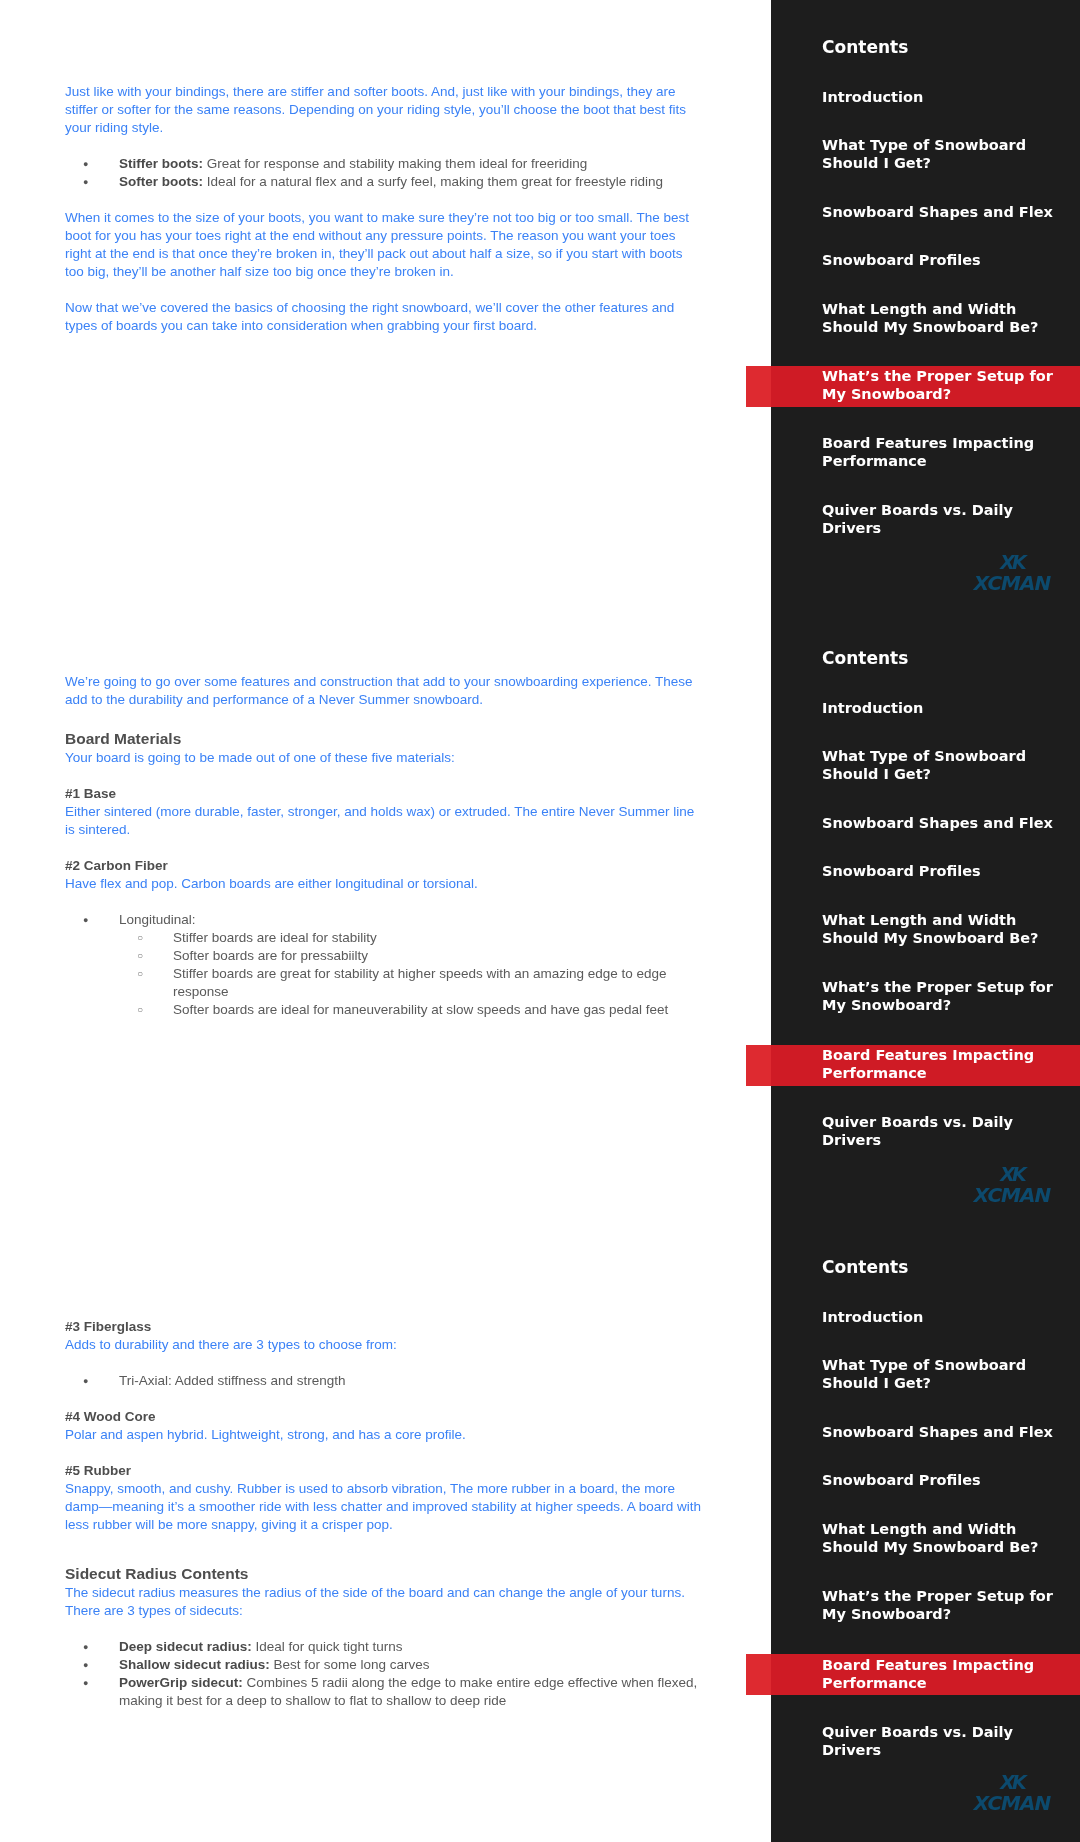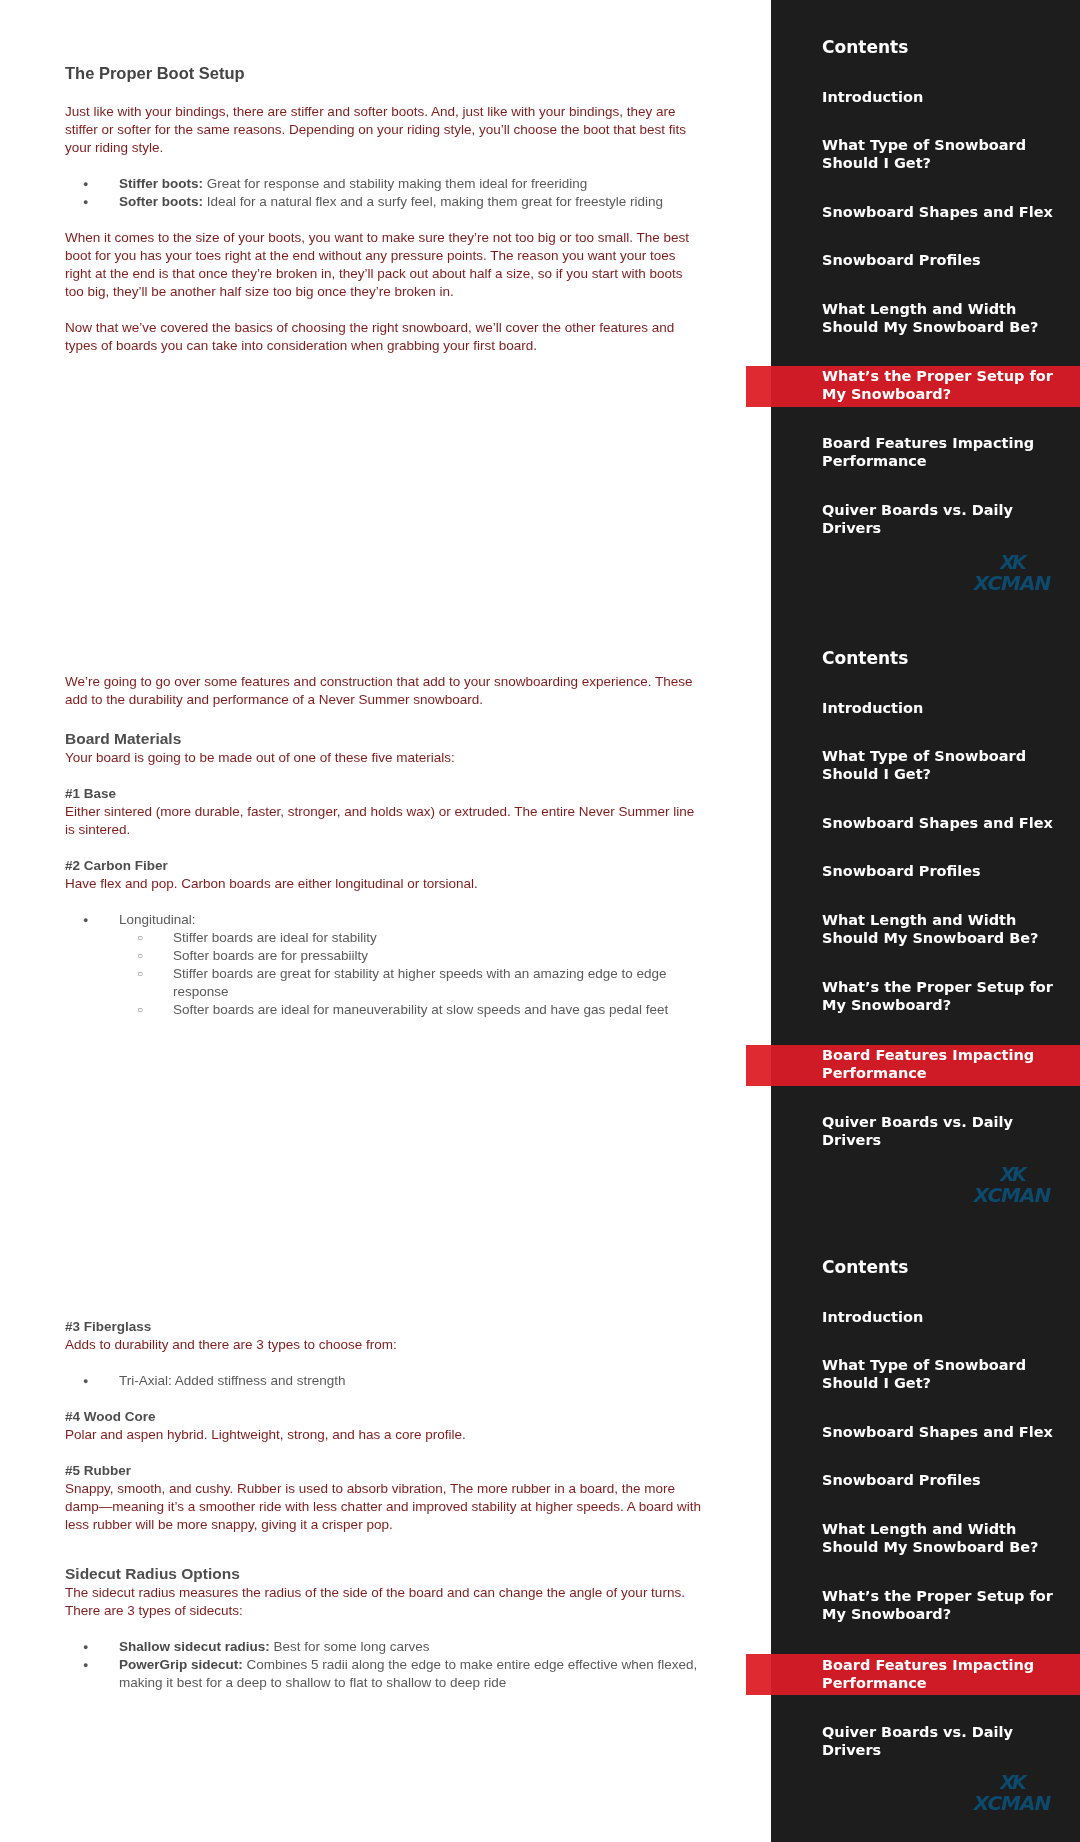"The Proper Boot Setup" h2.h2 { html: <h2>The Proper Boot Setup</h2> -> none }
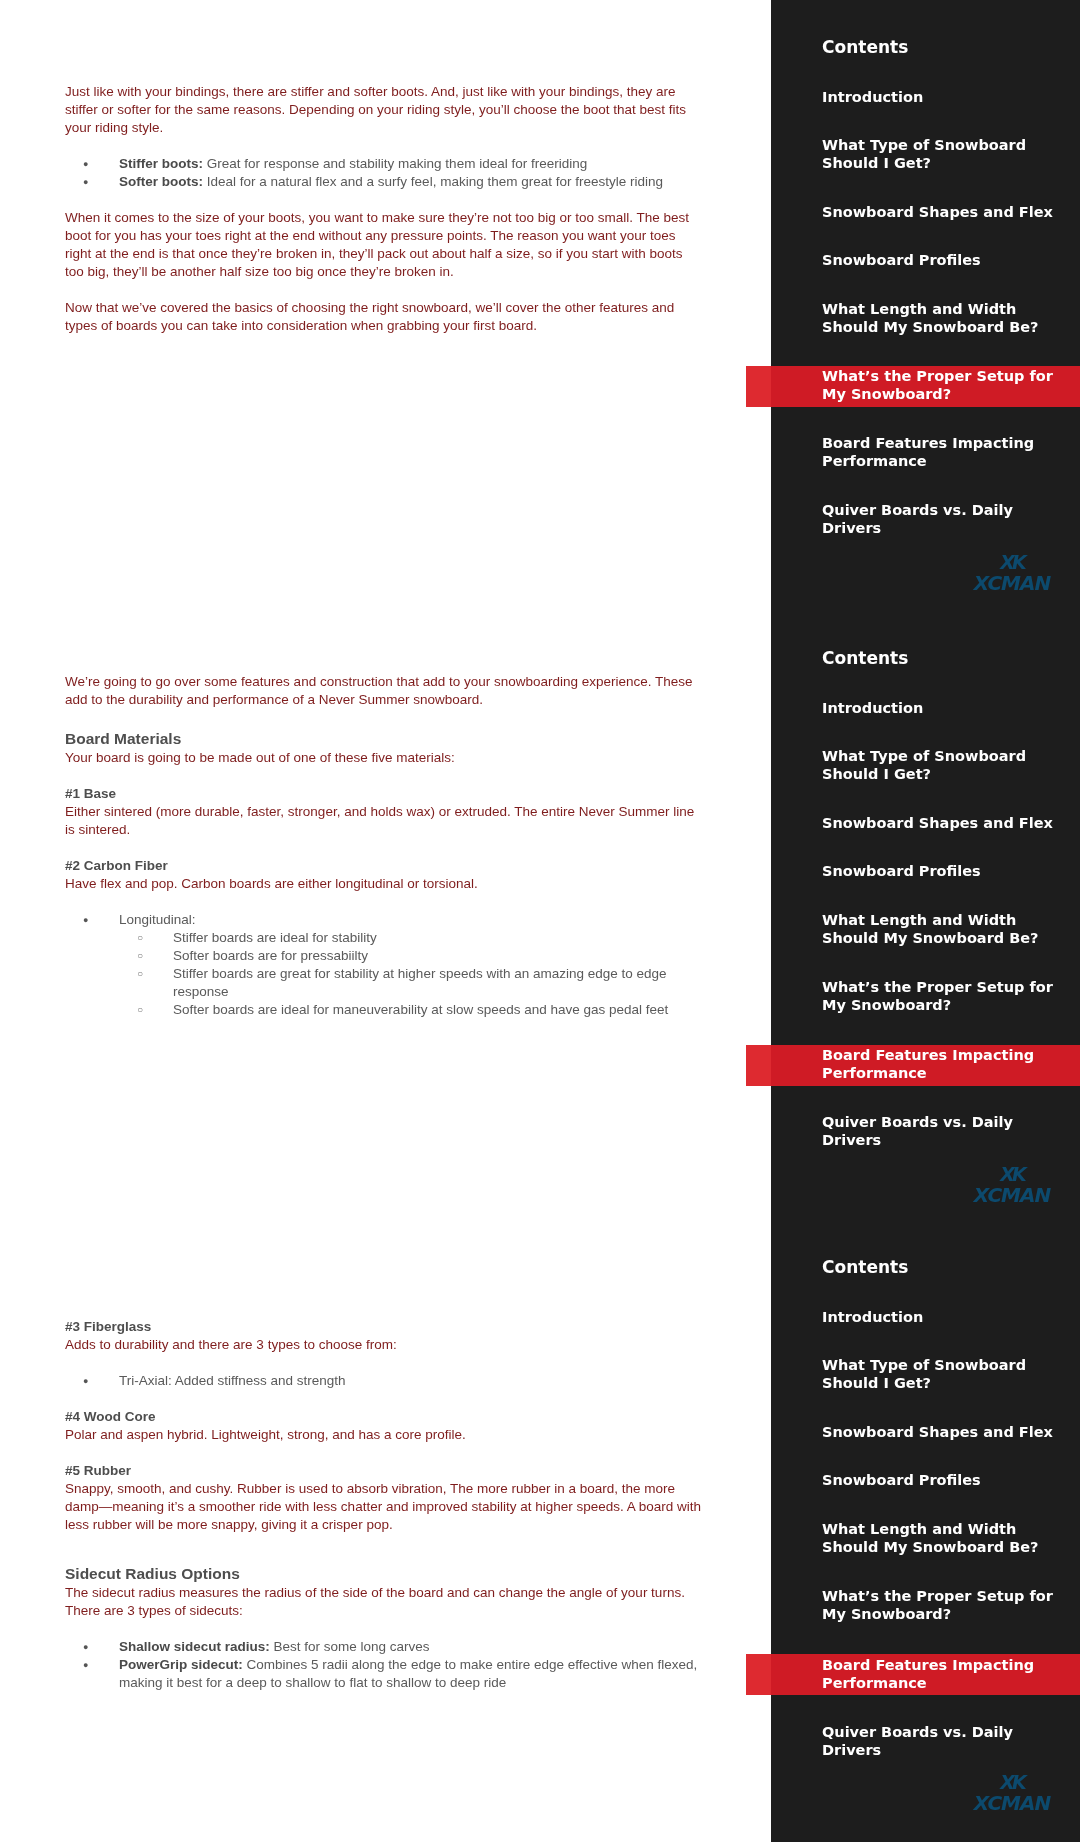"Just like with your bindings," p { color: #7f1d1d -> #3b82f6 }
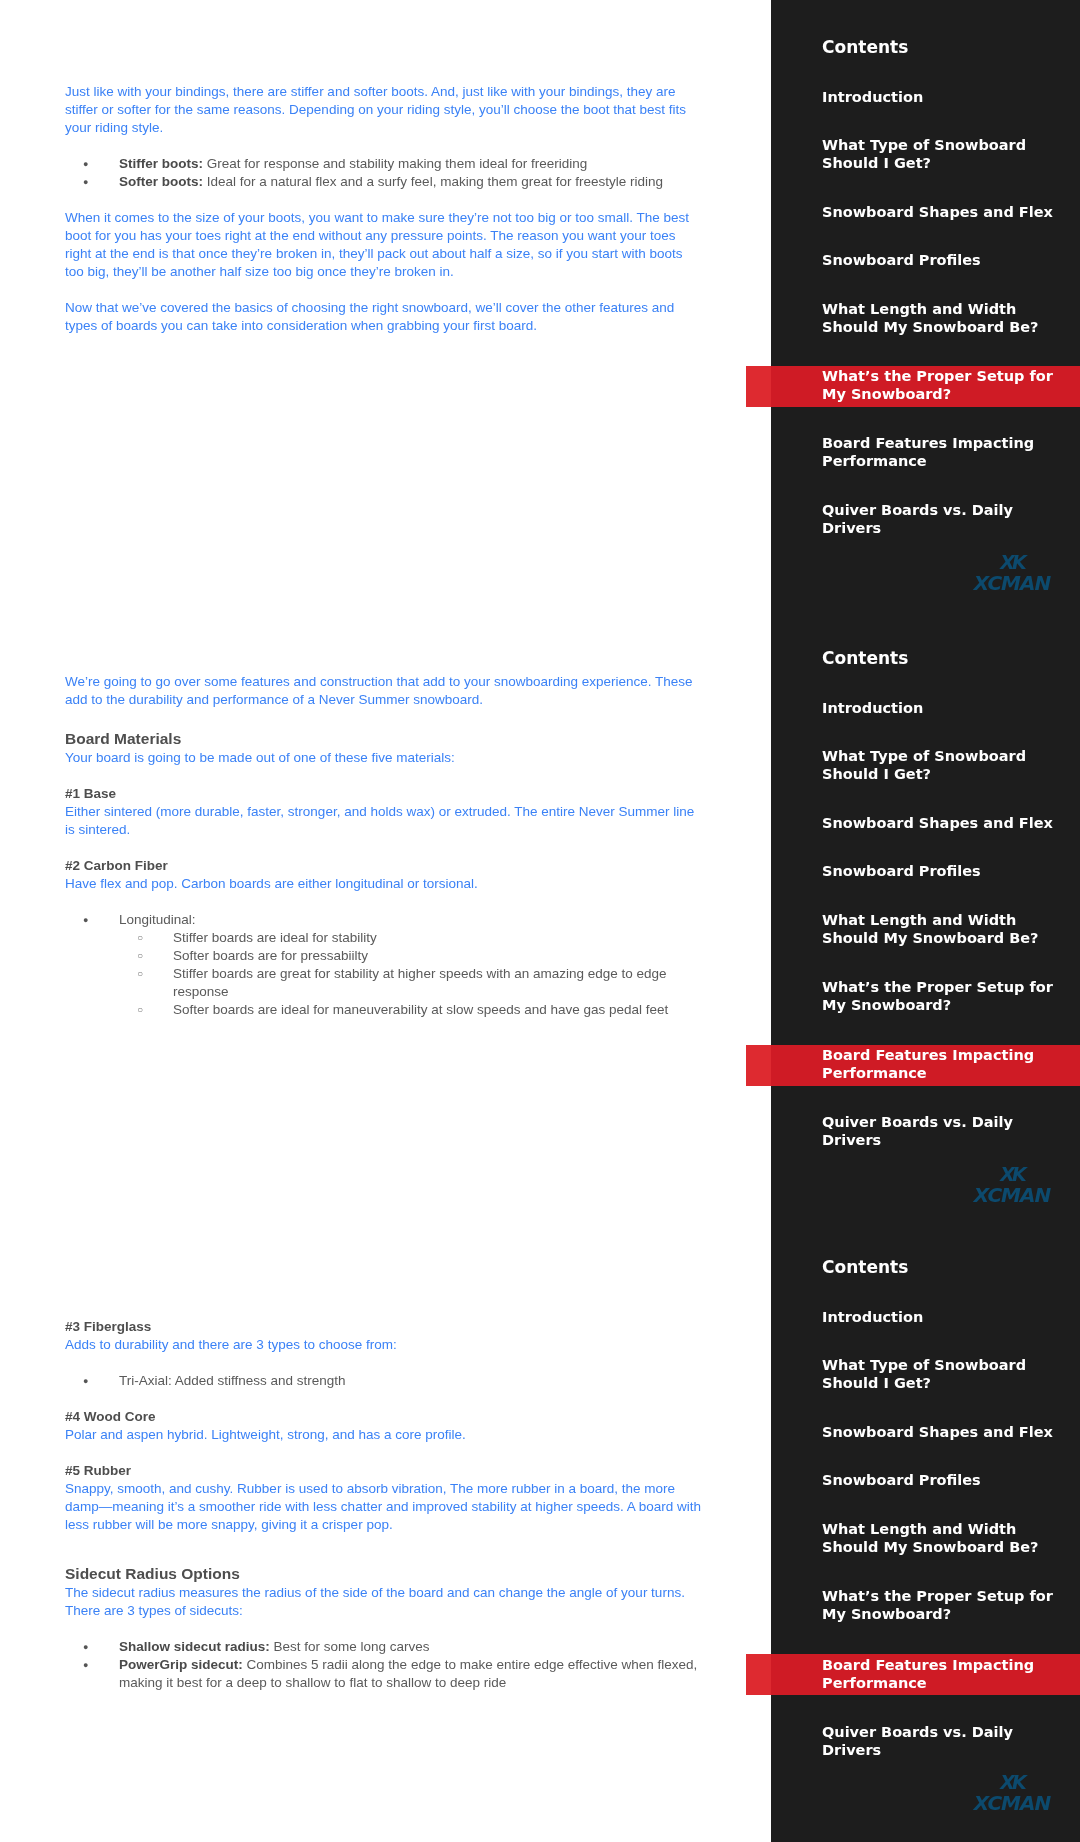"Sidecut Radius Options" h3.h3 { text: Options -> Contents }
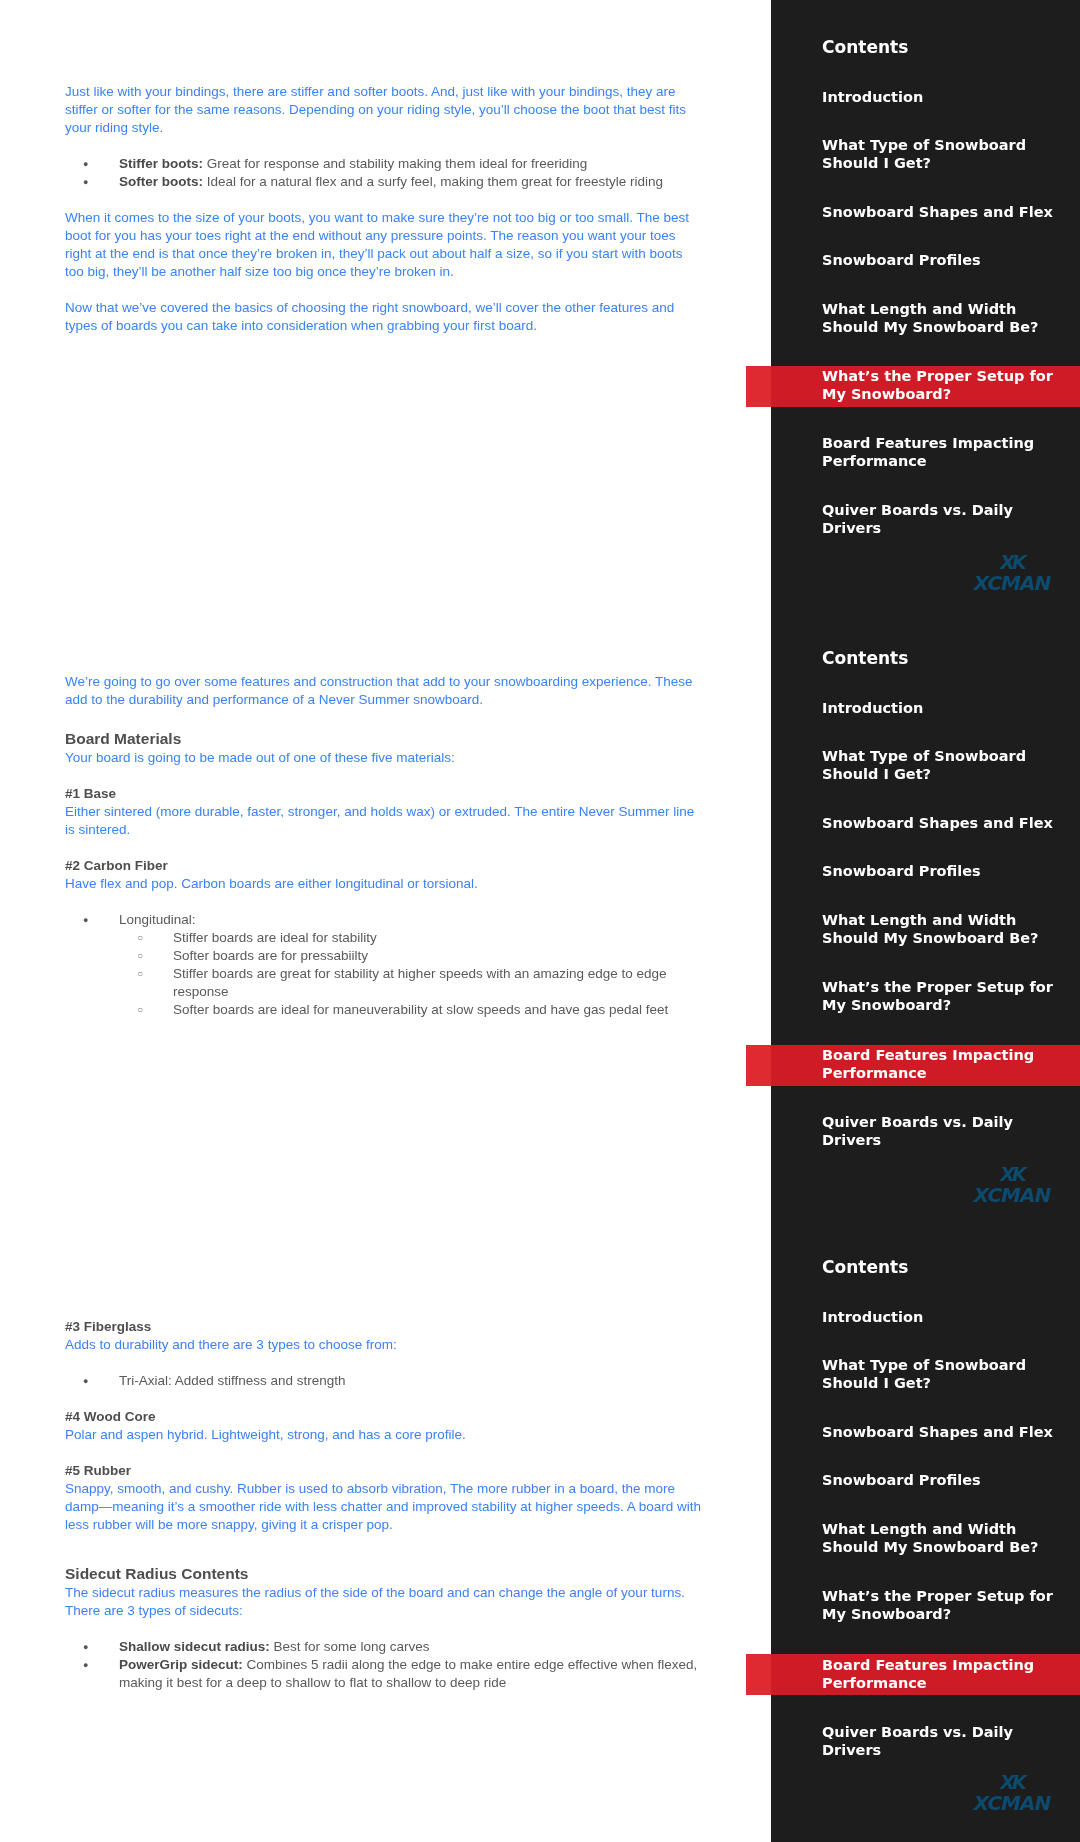"Deep sidecut radius: Ideal for" li.b1 { html: none -> <li><b>Deep sidecut radius:</b><span> Ideal for quick tight turns</span></li> }
